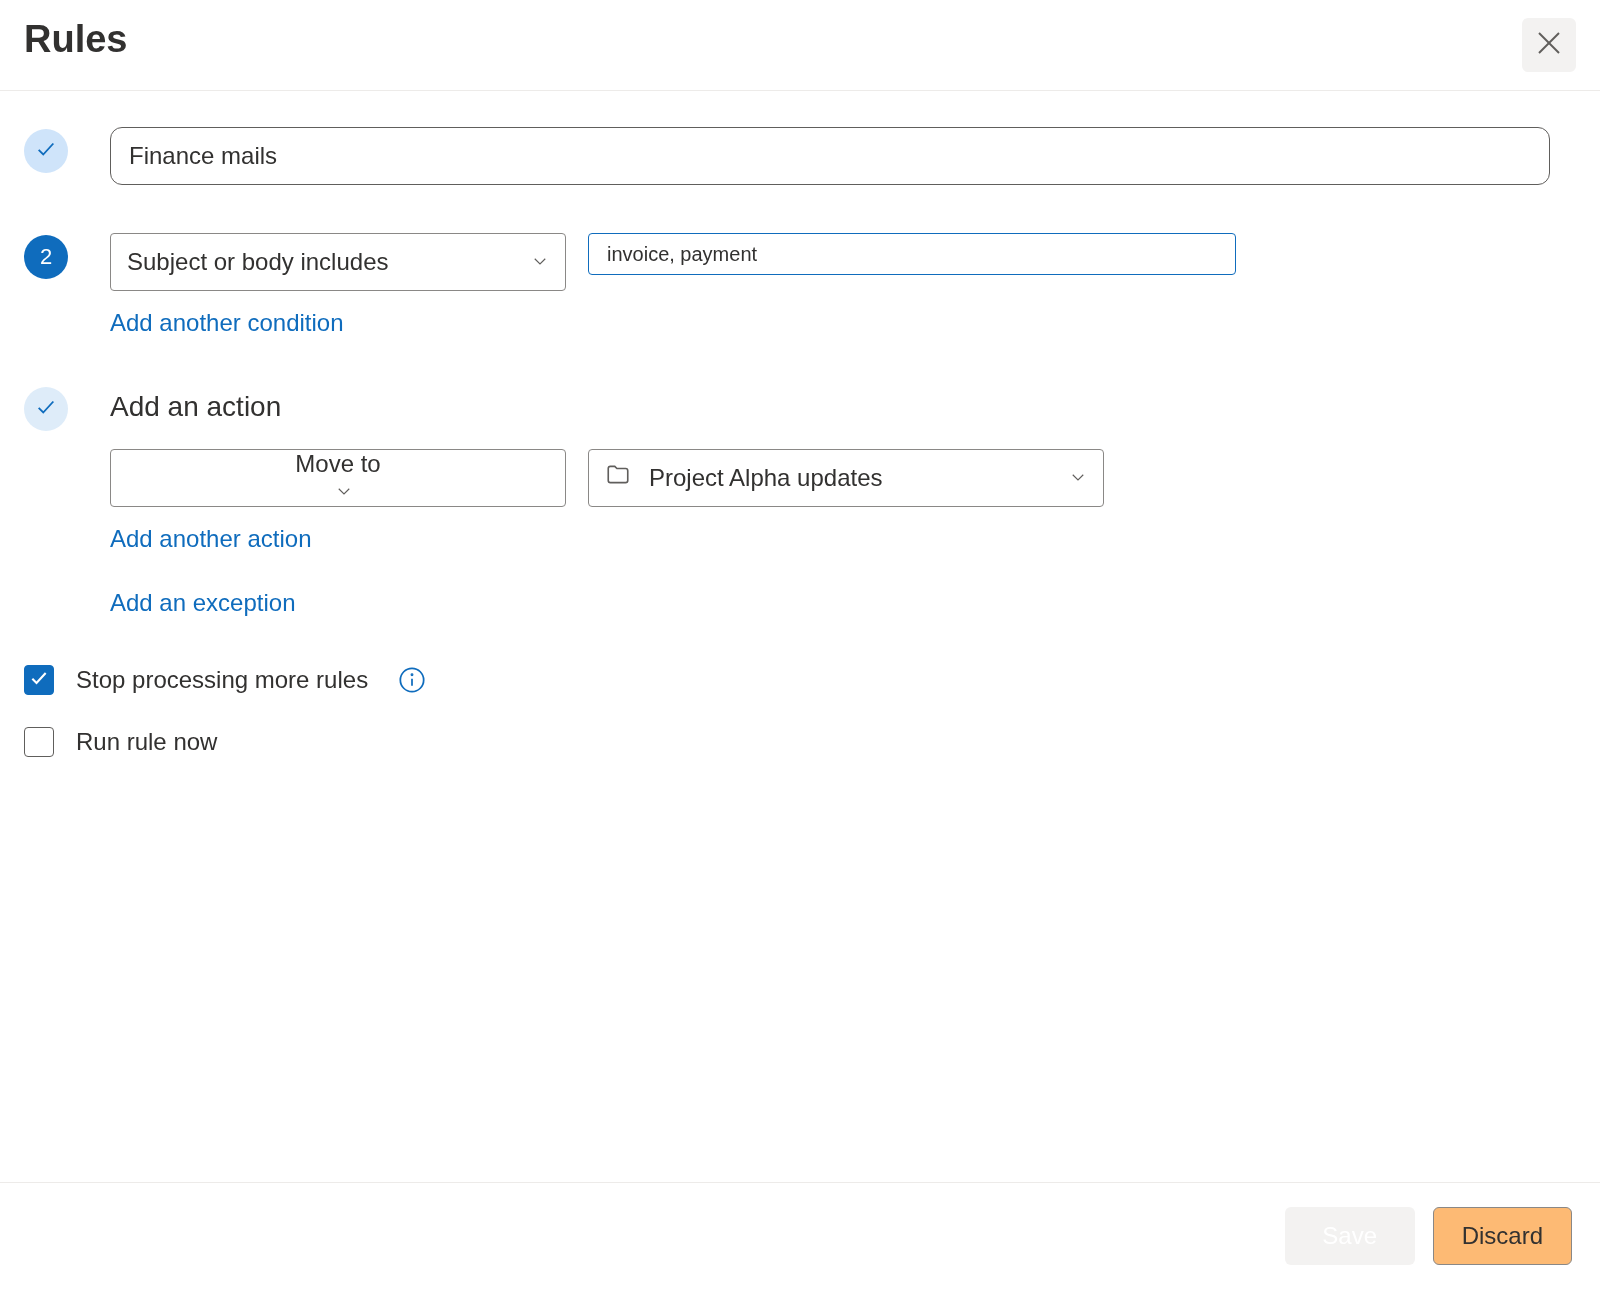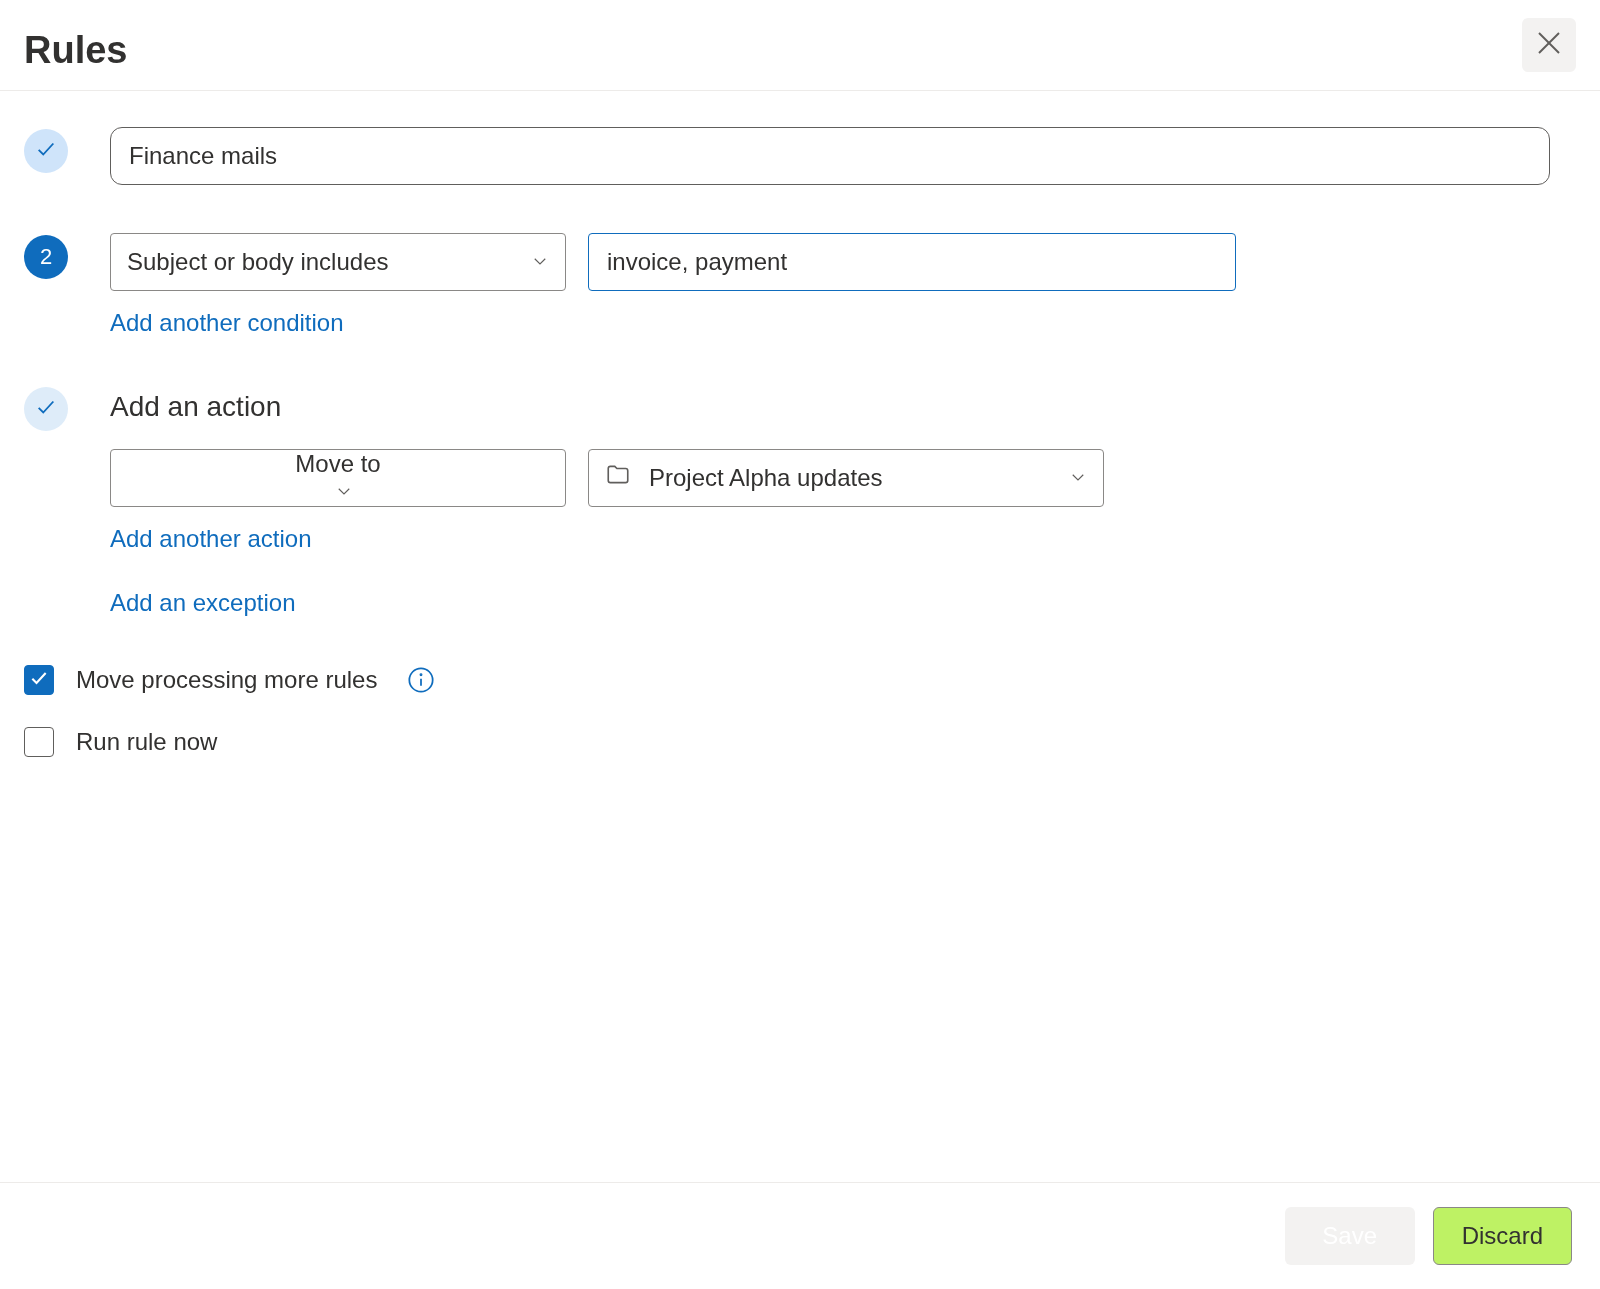"Rules" .header { align-items: flex-end -> flex-start }
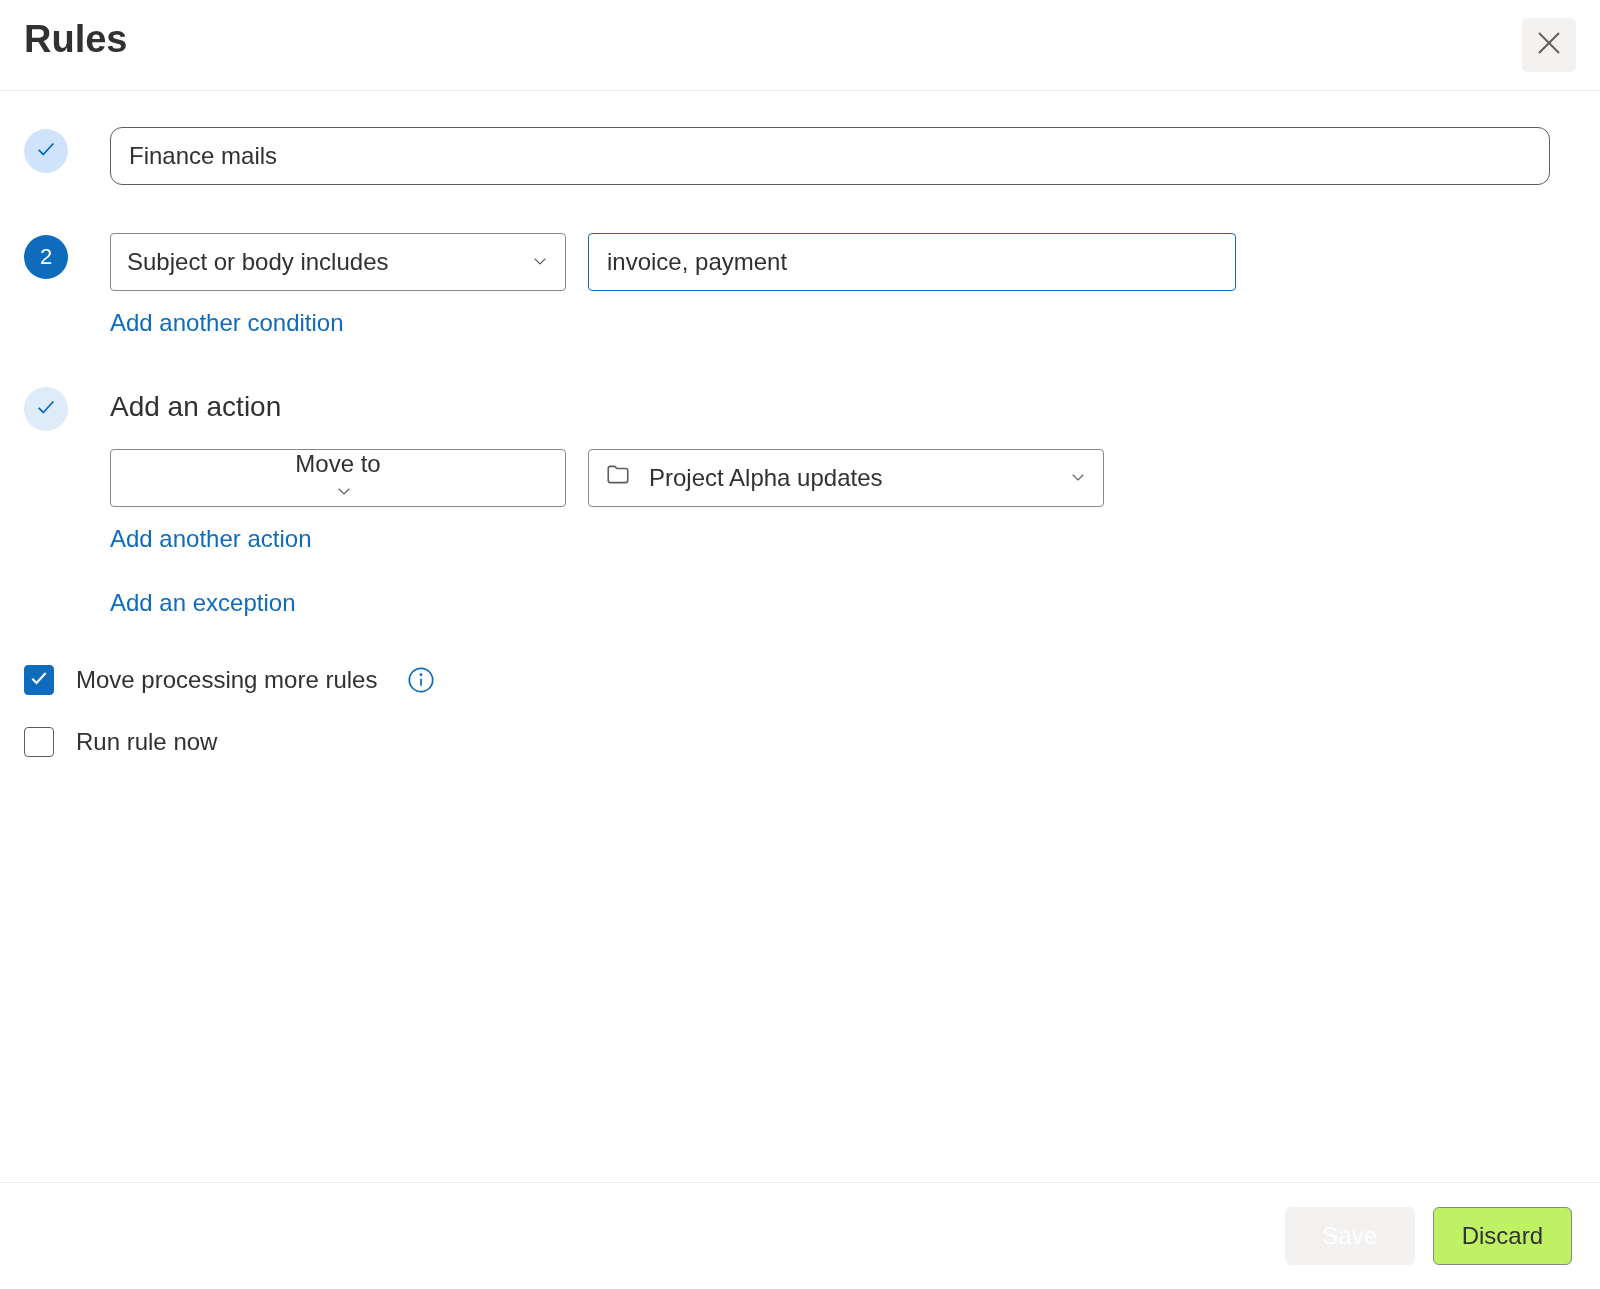"invoice, payment" .text-input { font-size: 24px -> 20px; height: 58px -> 42px }
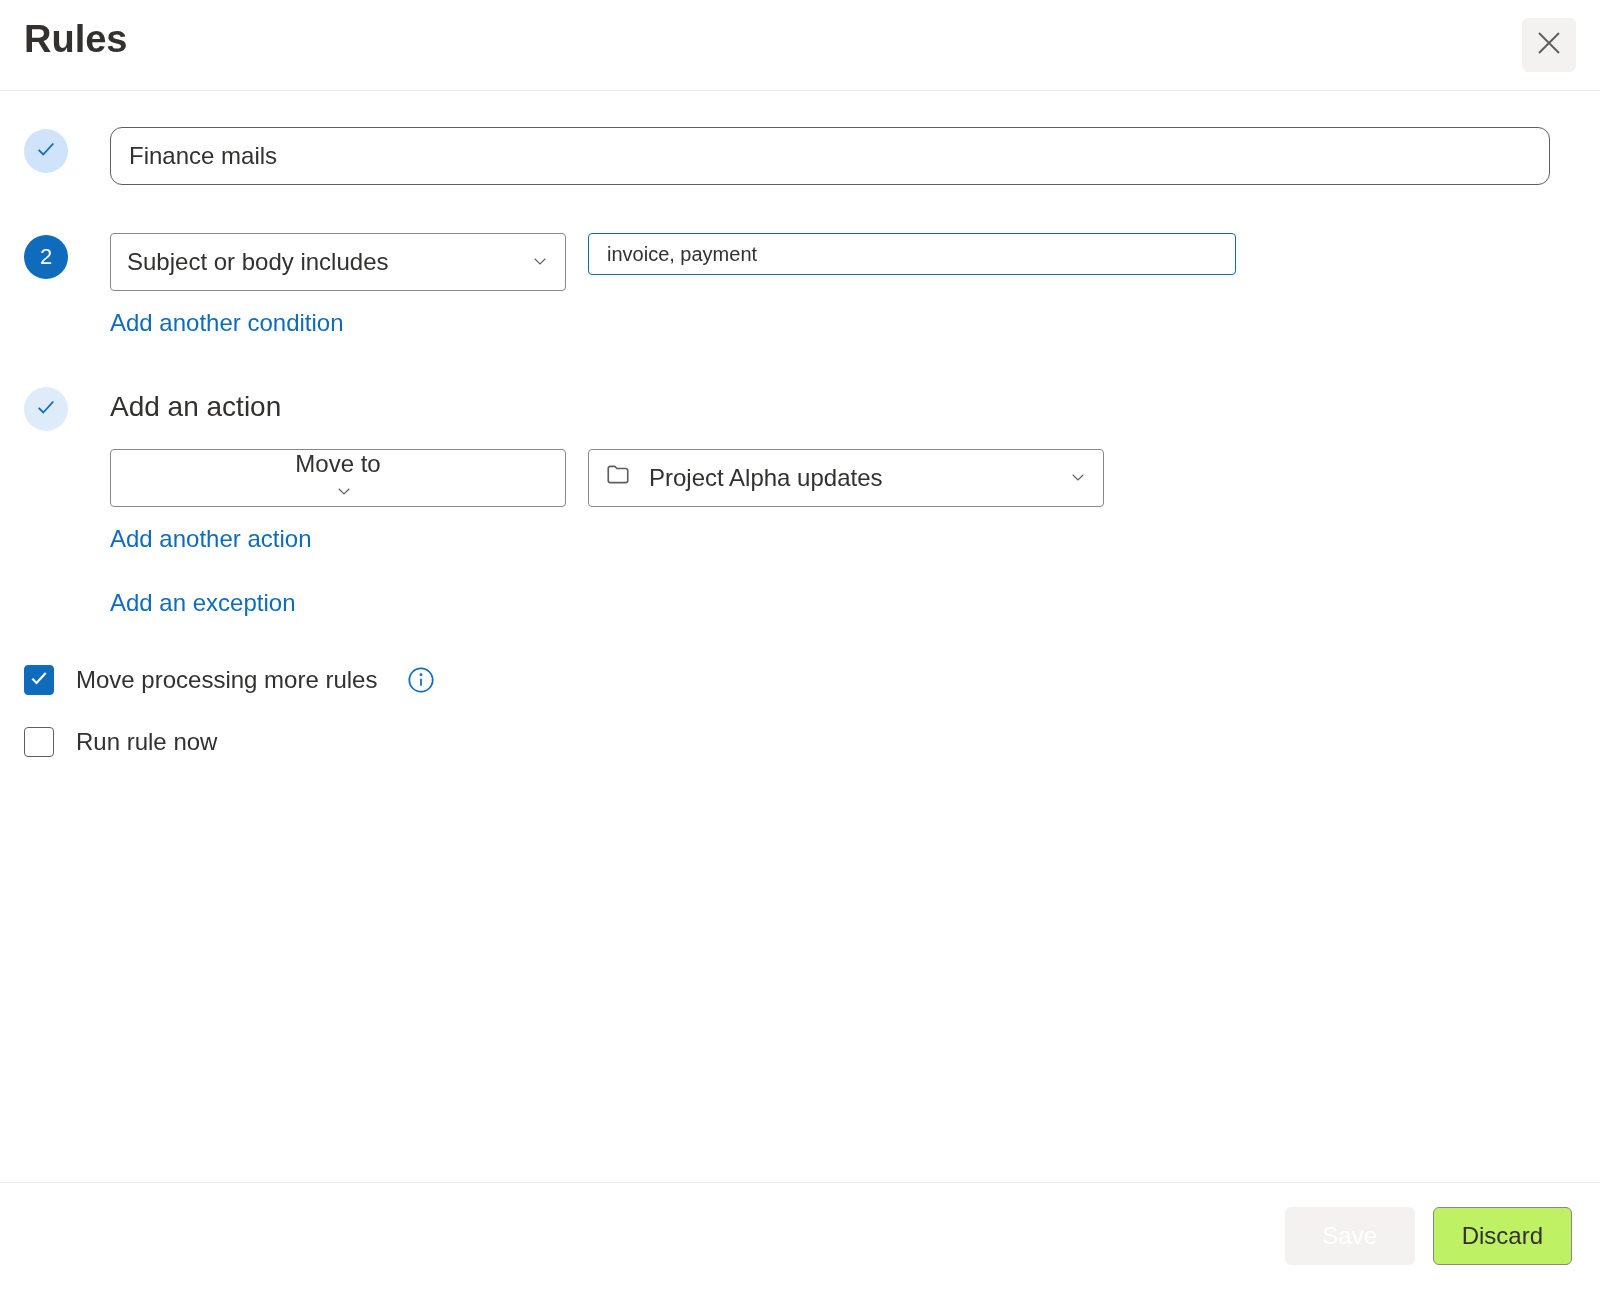"Move processing more rules" span.check-label { text: Move -> Stop }
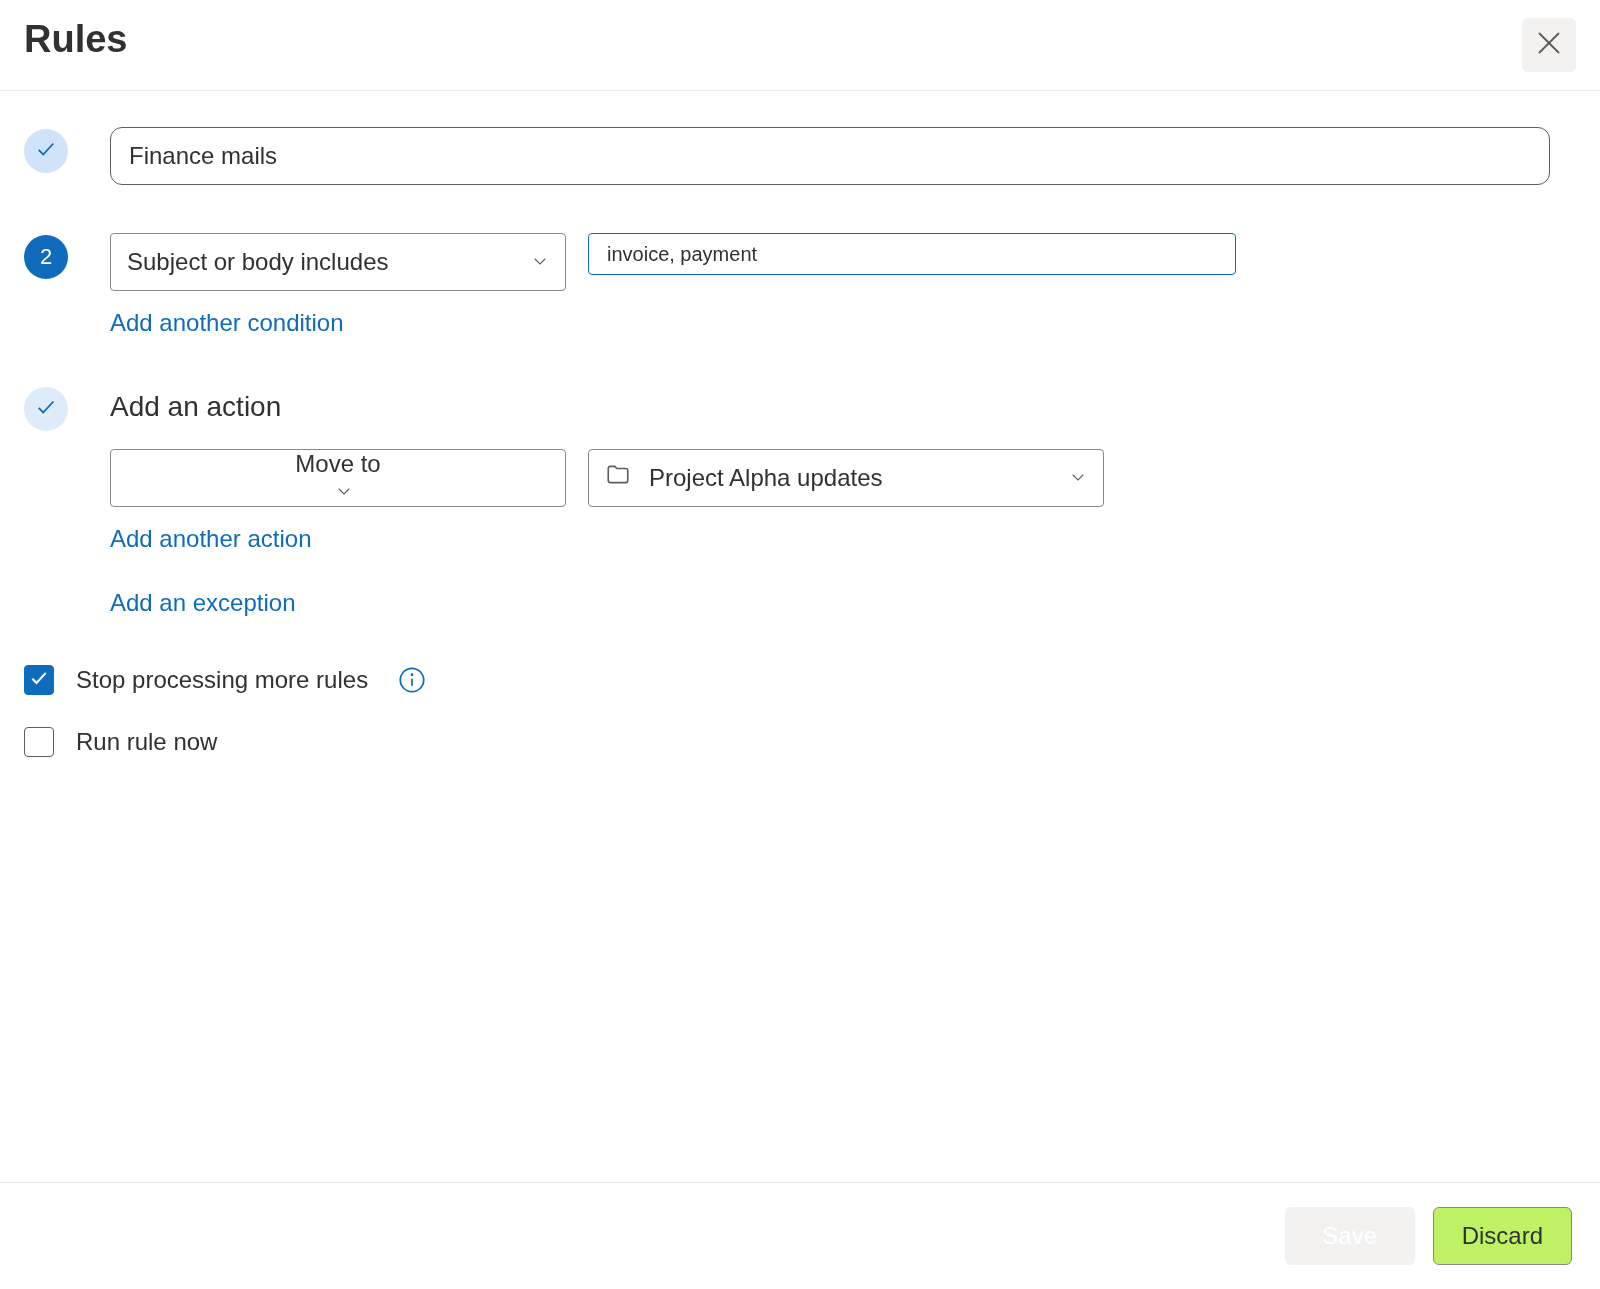"Discard" .btn.secondary { background: #bef264 -> #fdba74 }
